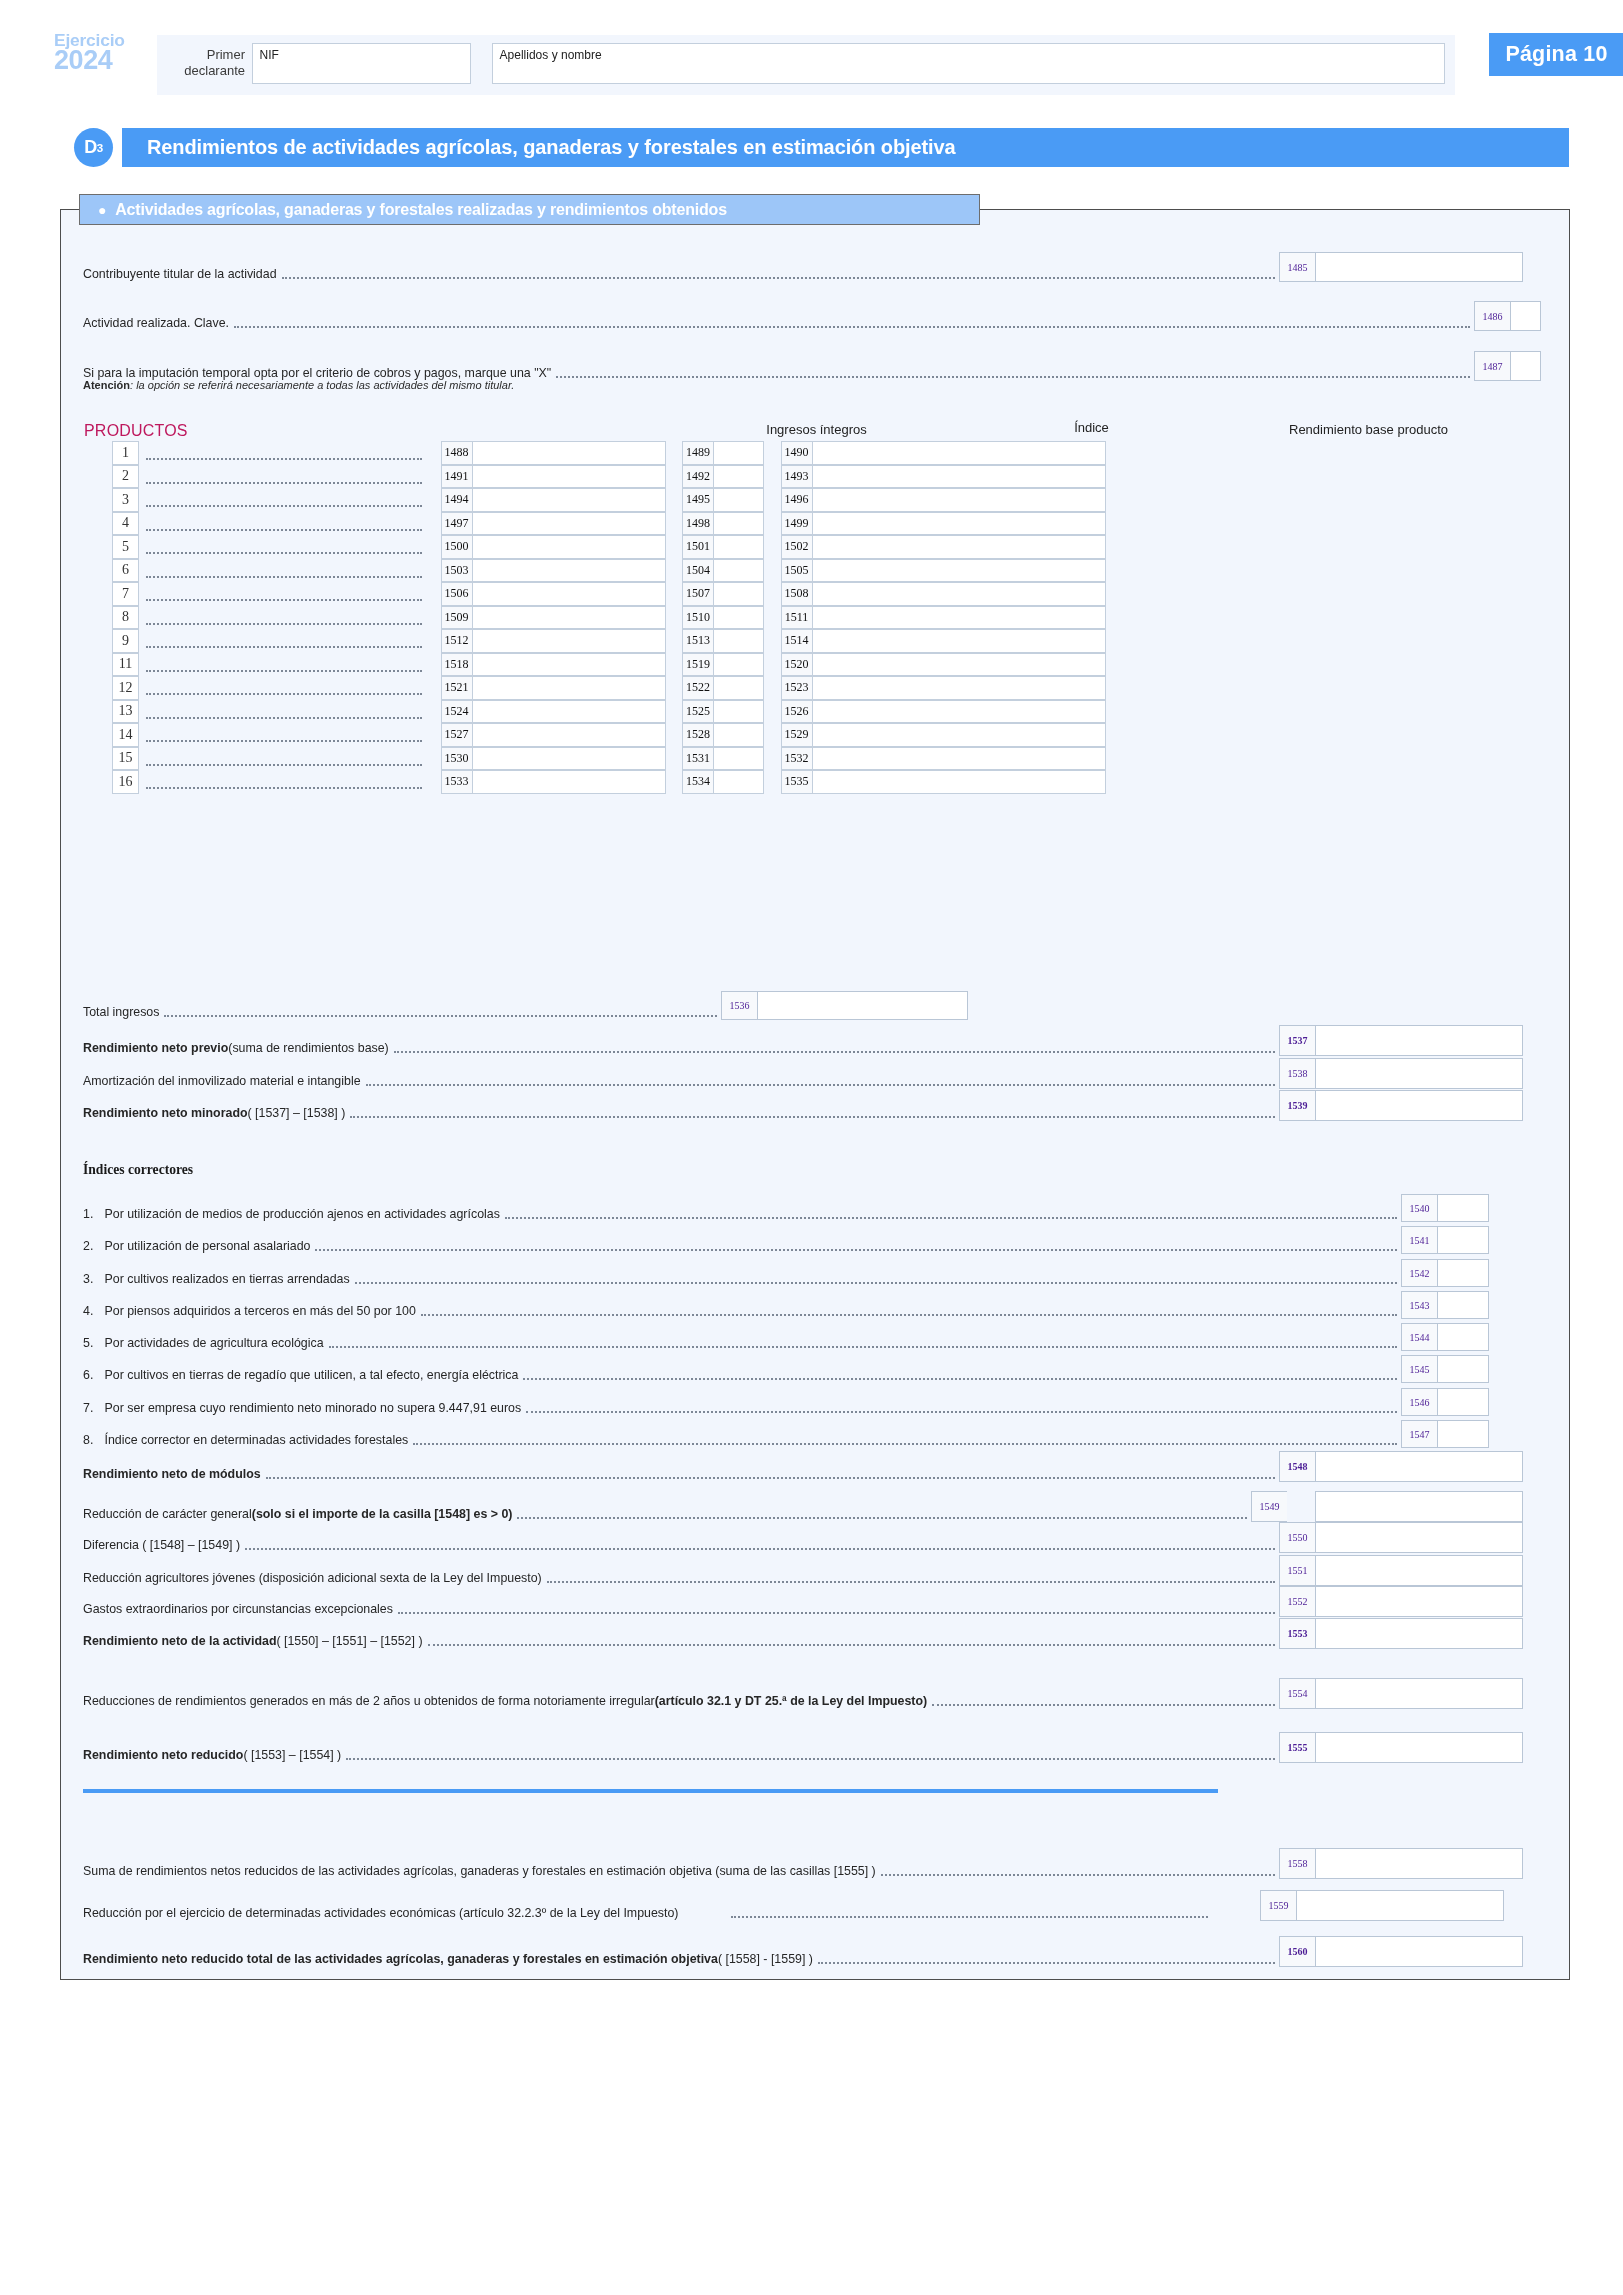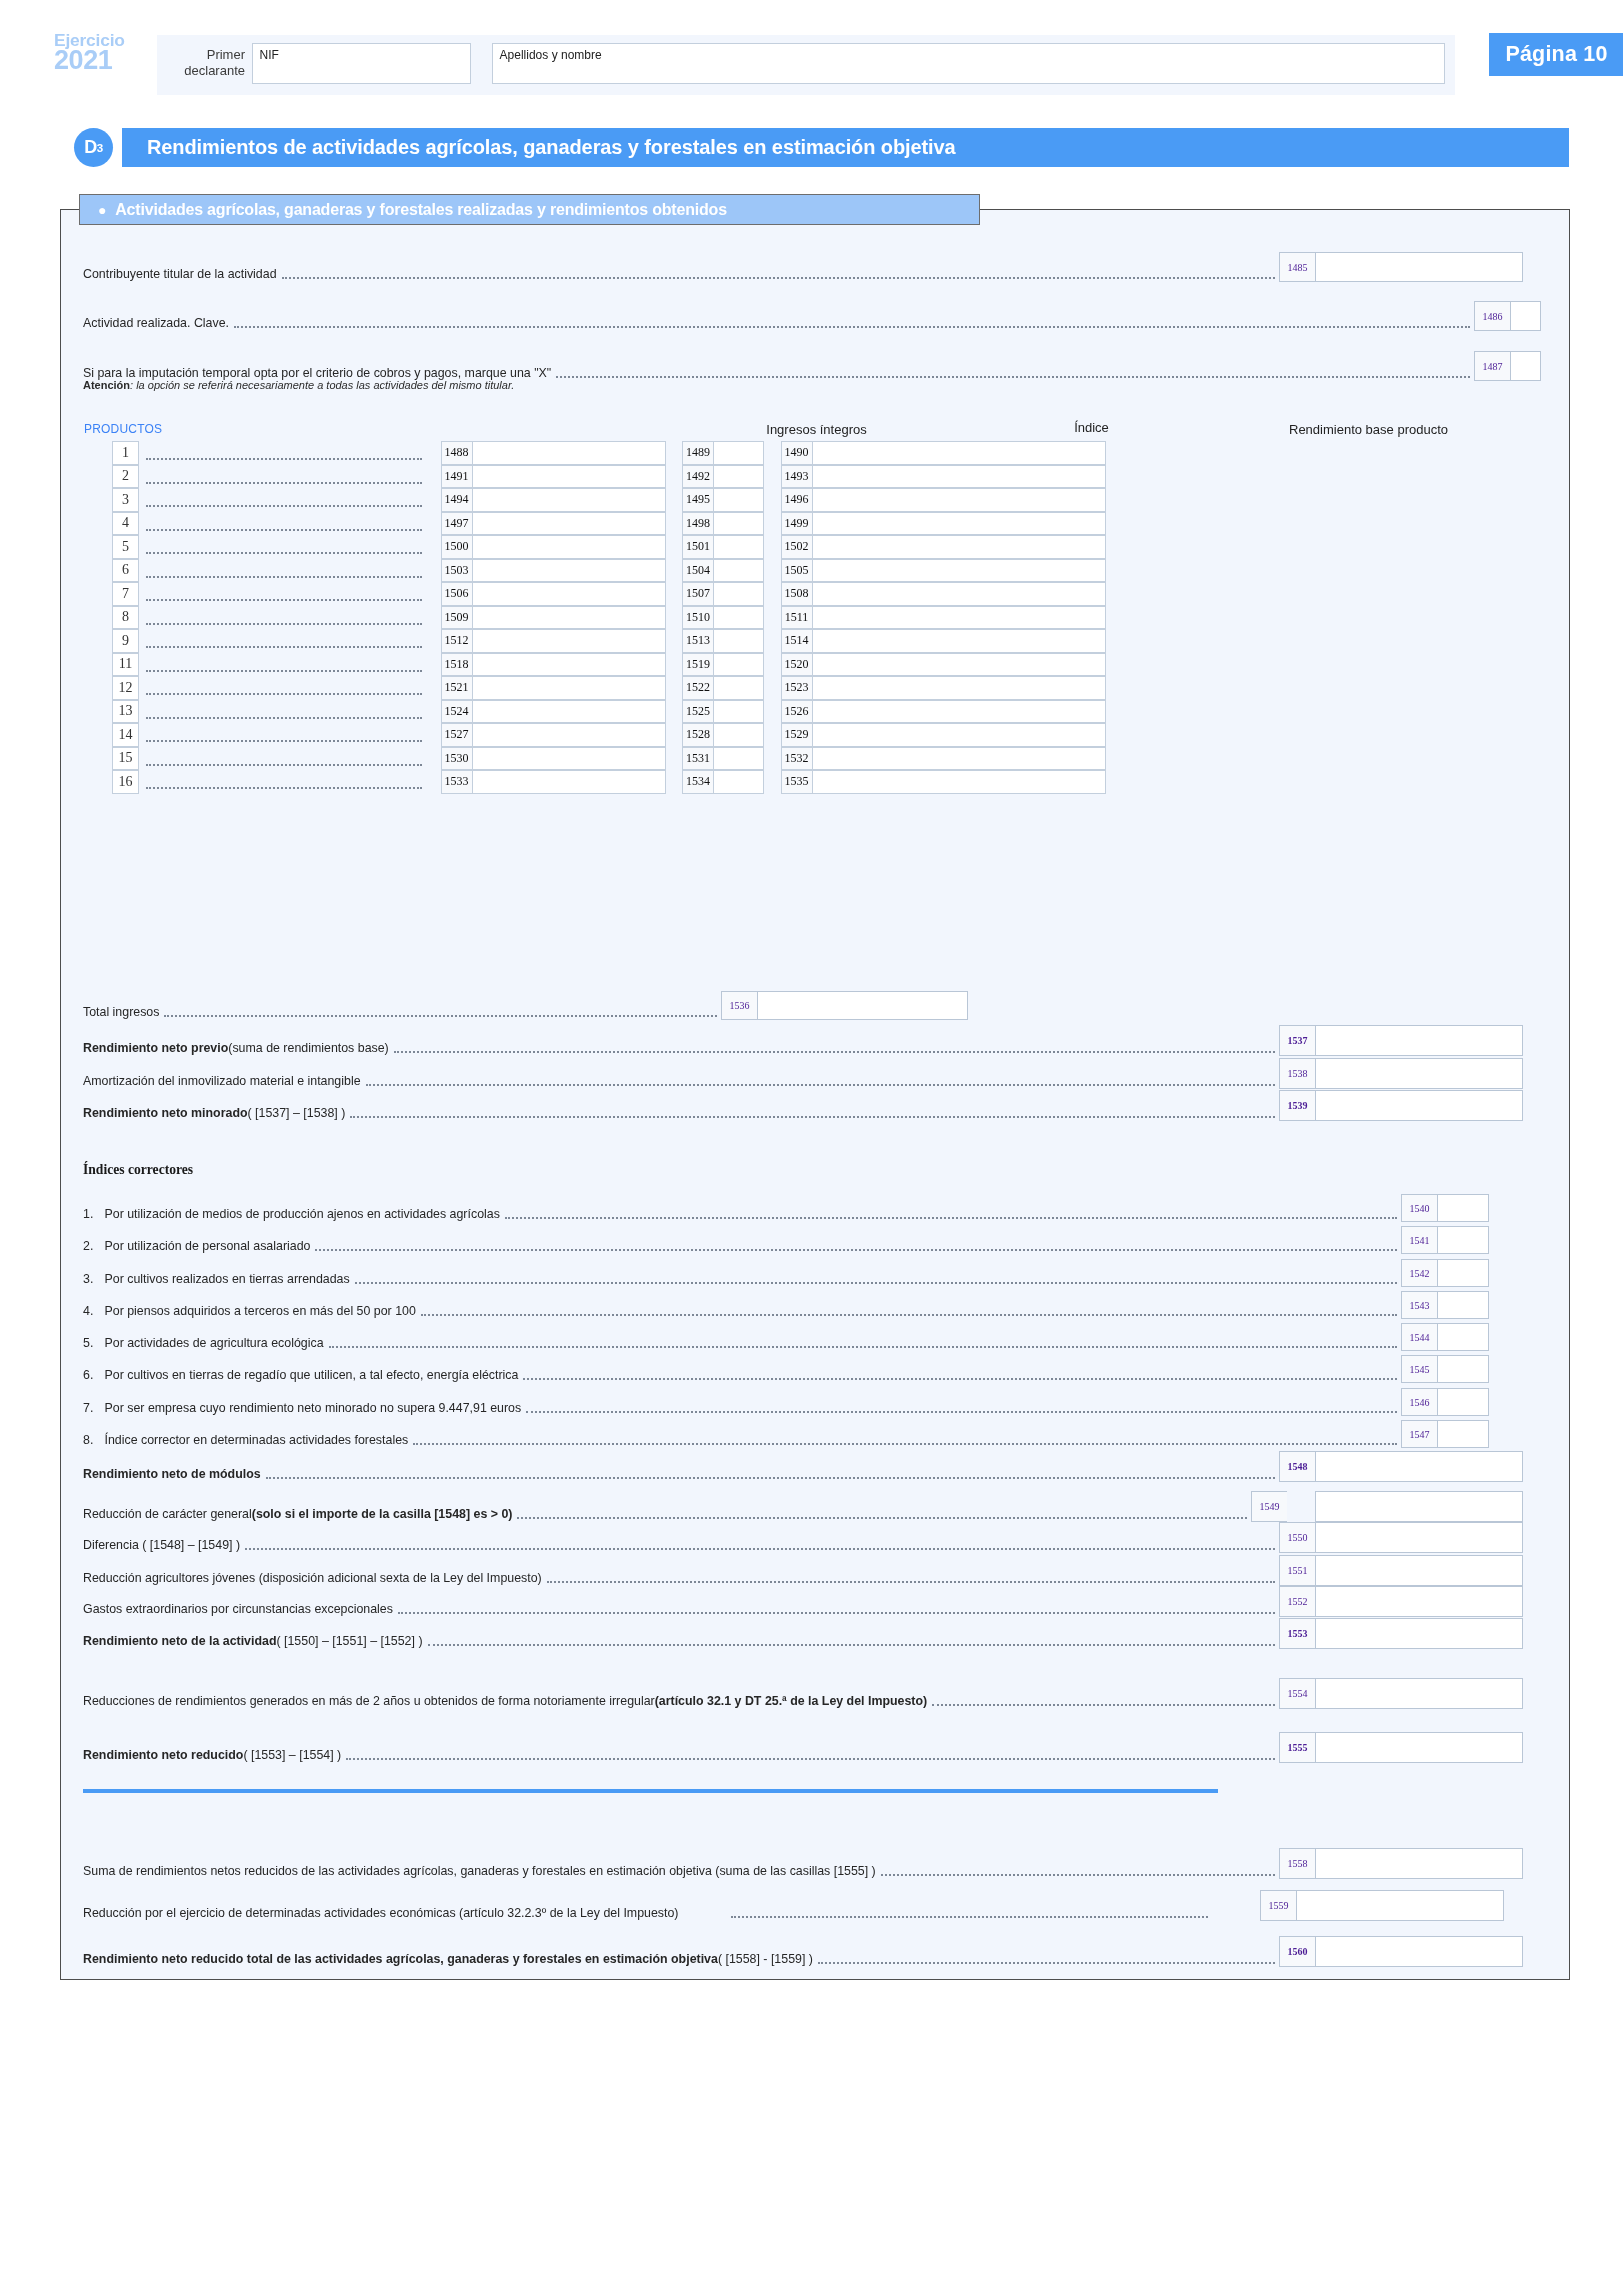"2021" div.e-year { text: 2021 -> 2024 }
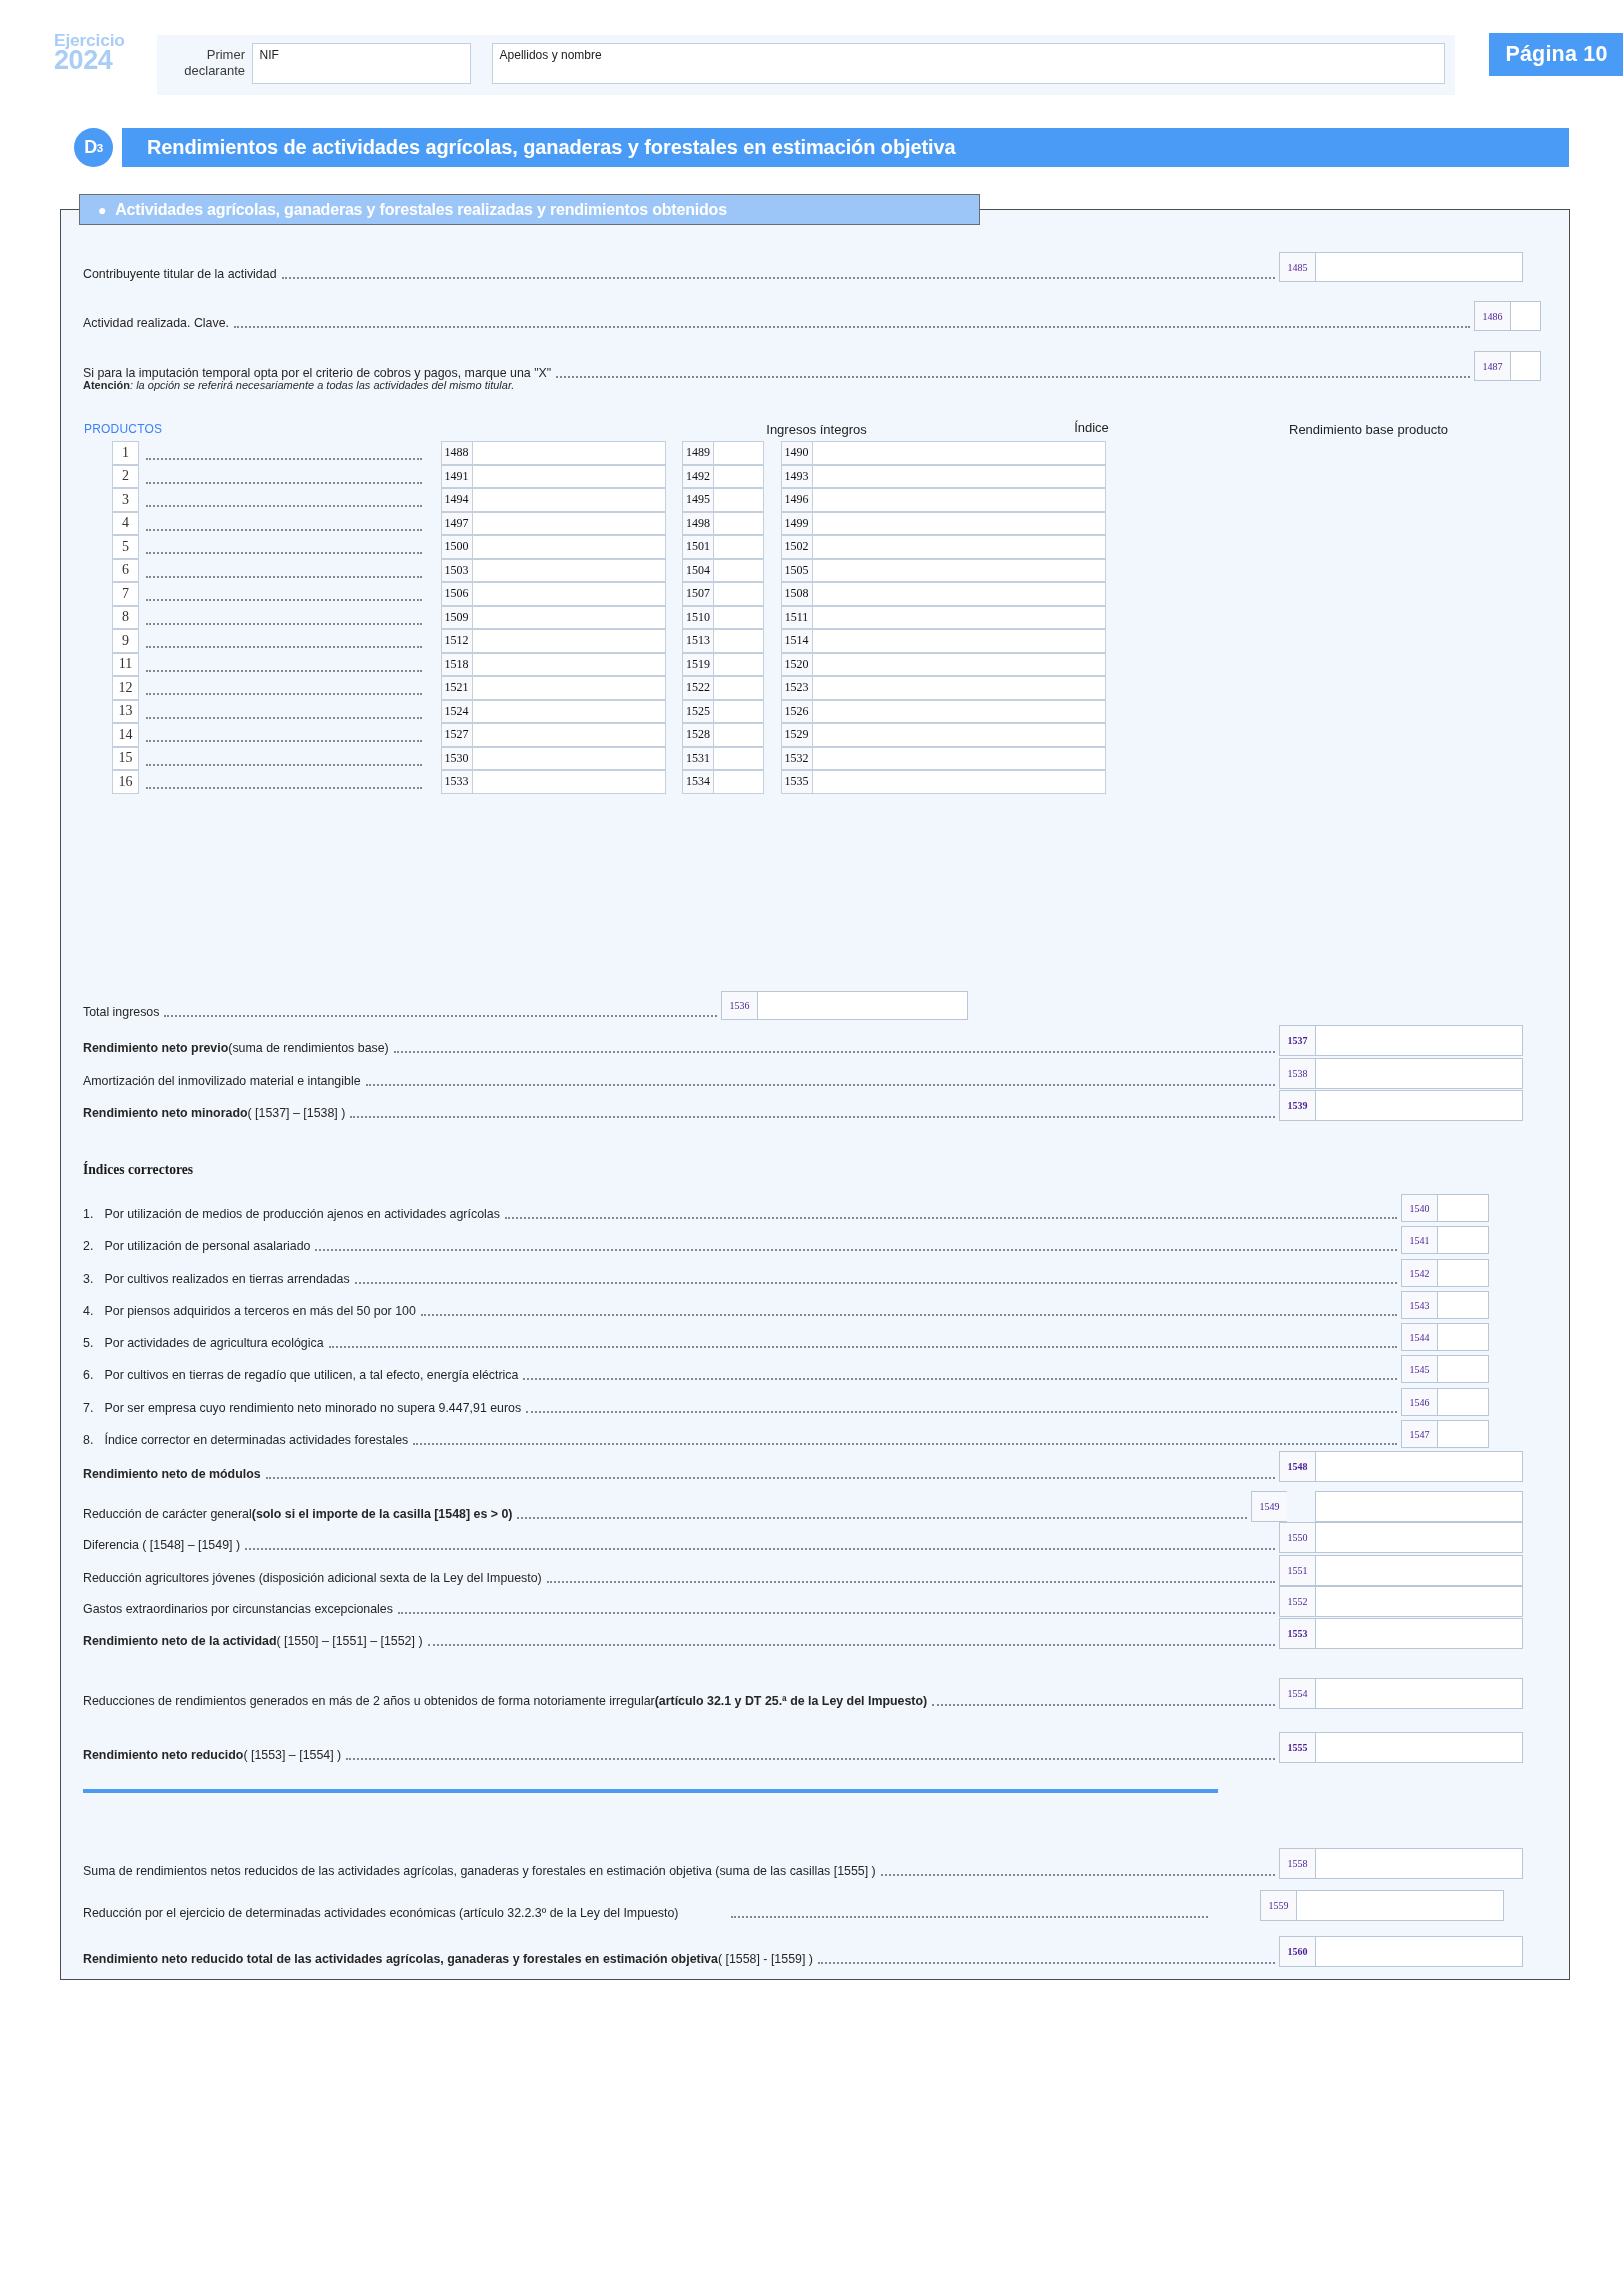"PRODUCTOS" .pt-prodlbl { color: #3b82f6 -> #be185d; font-size: 12px -> 16px }
